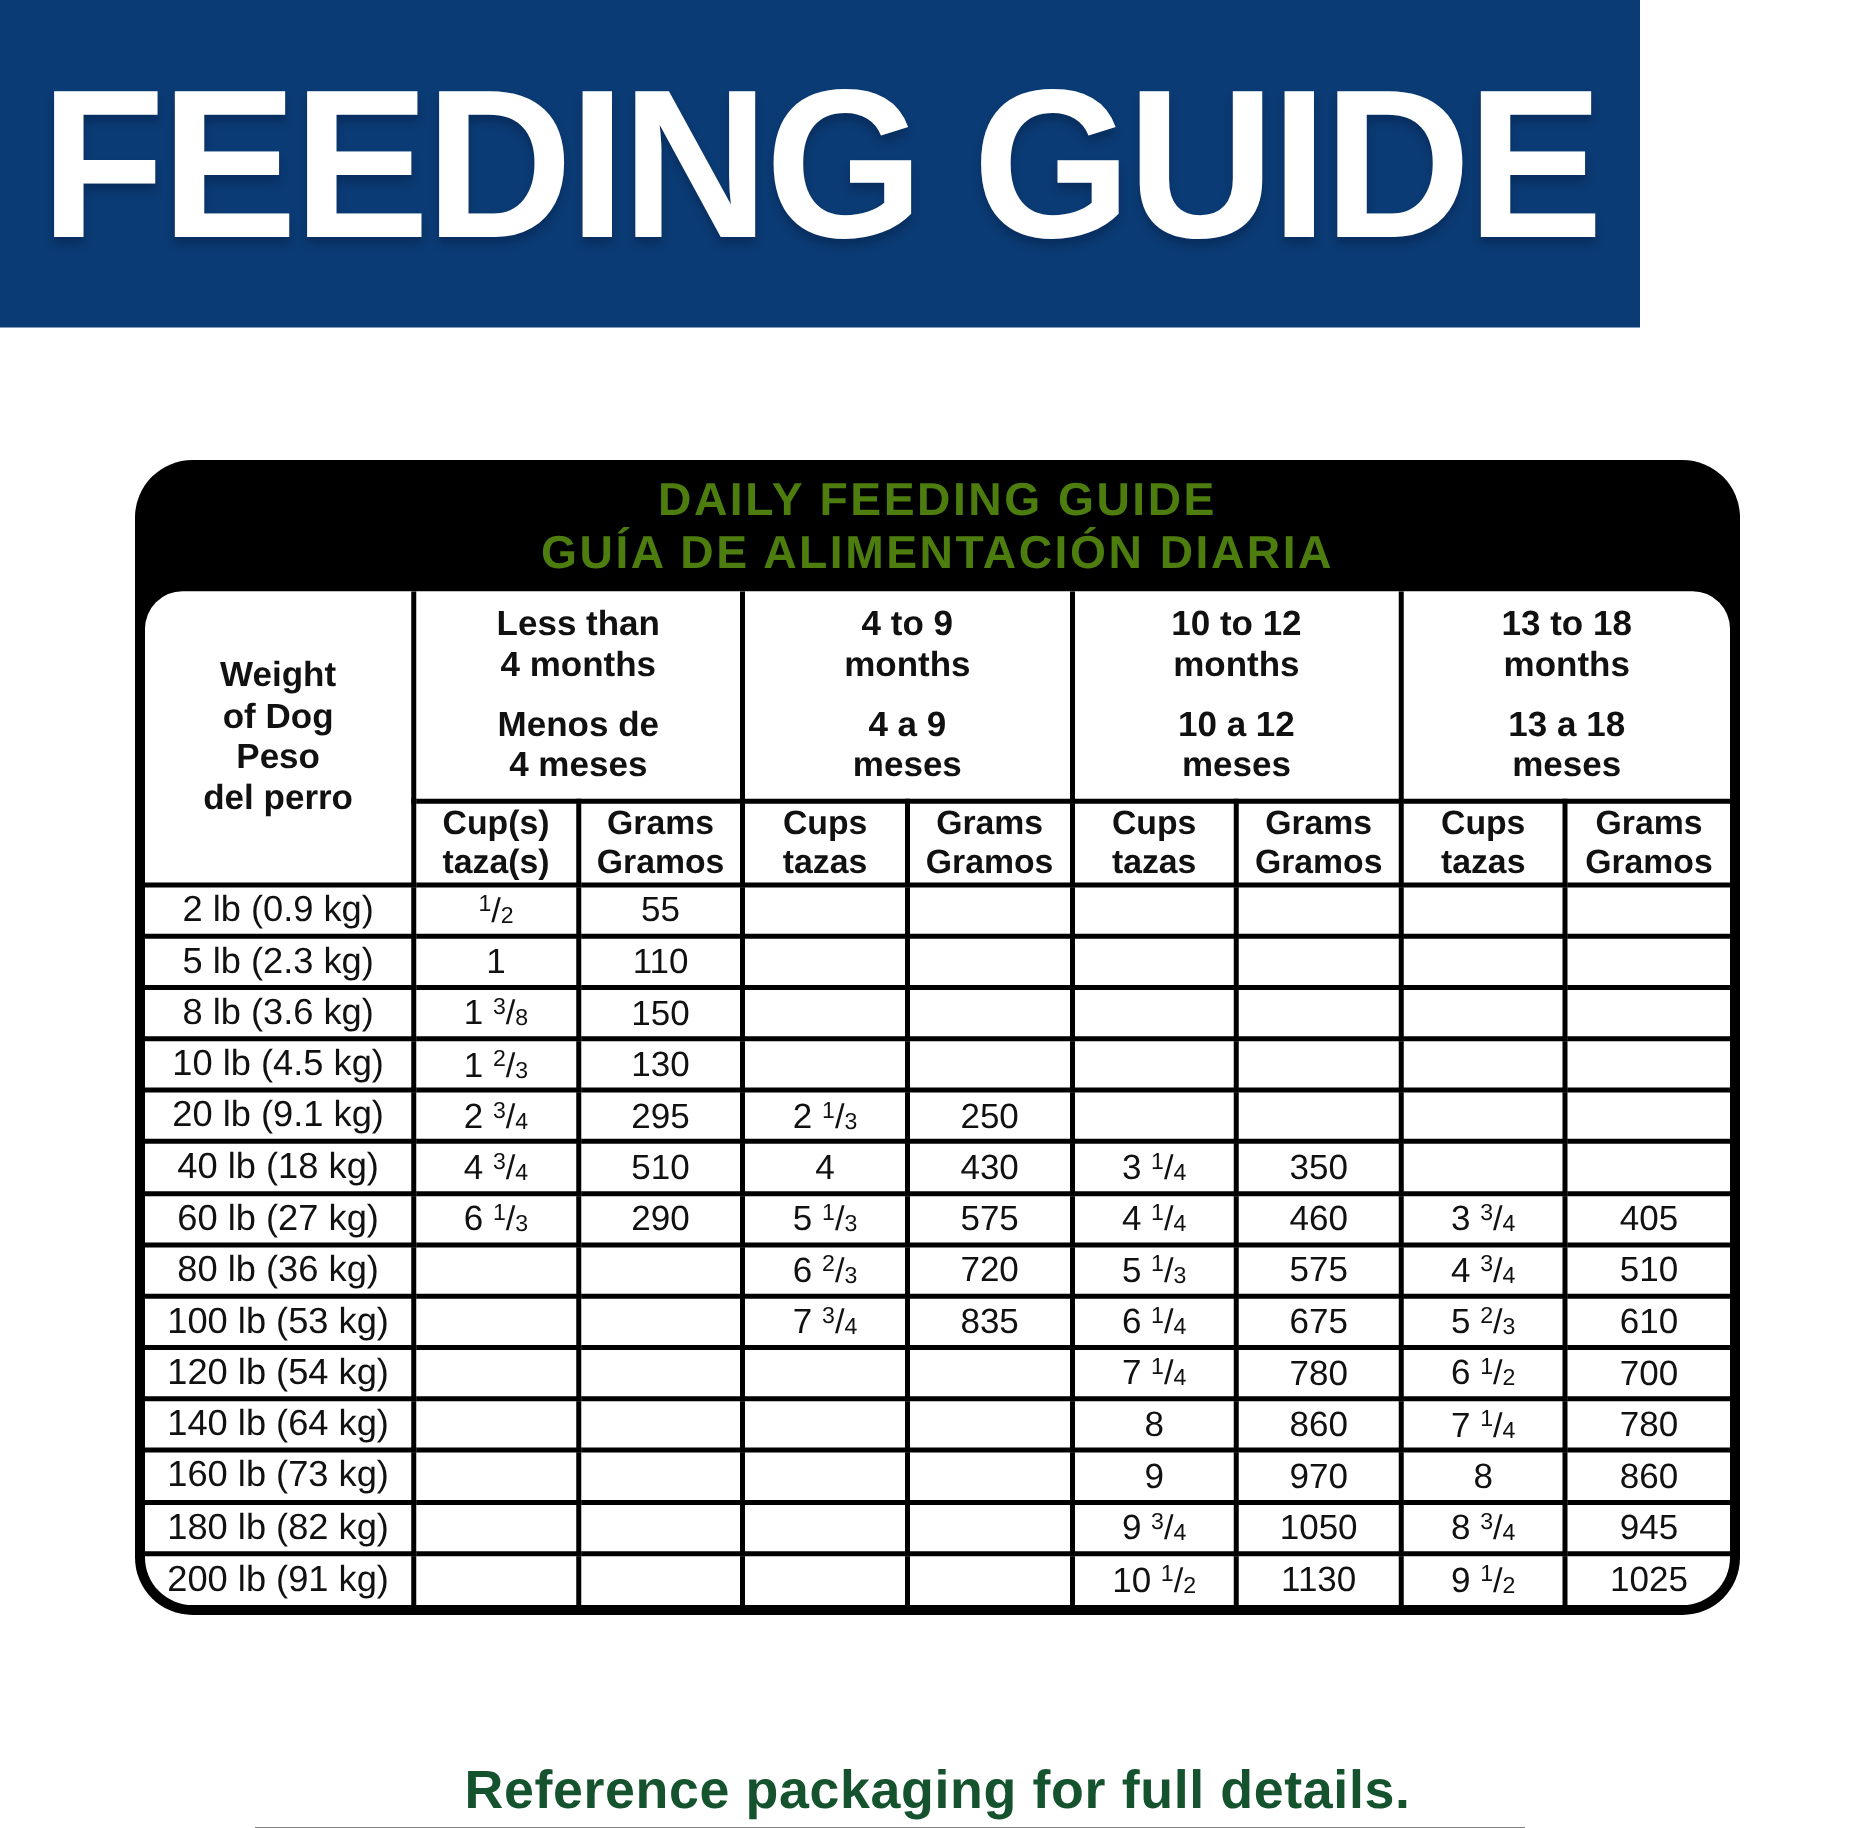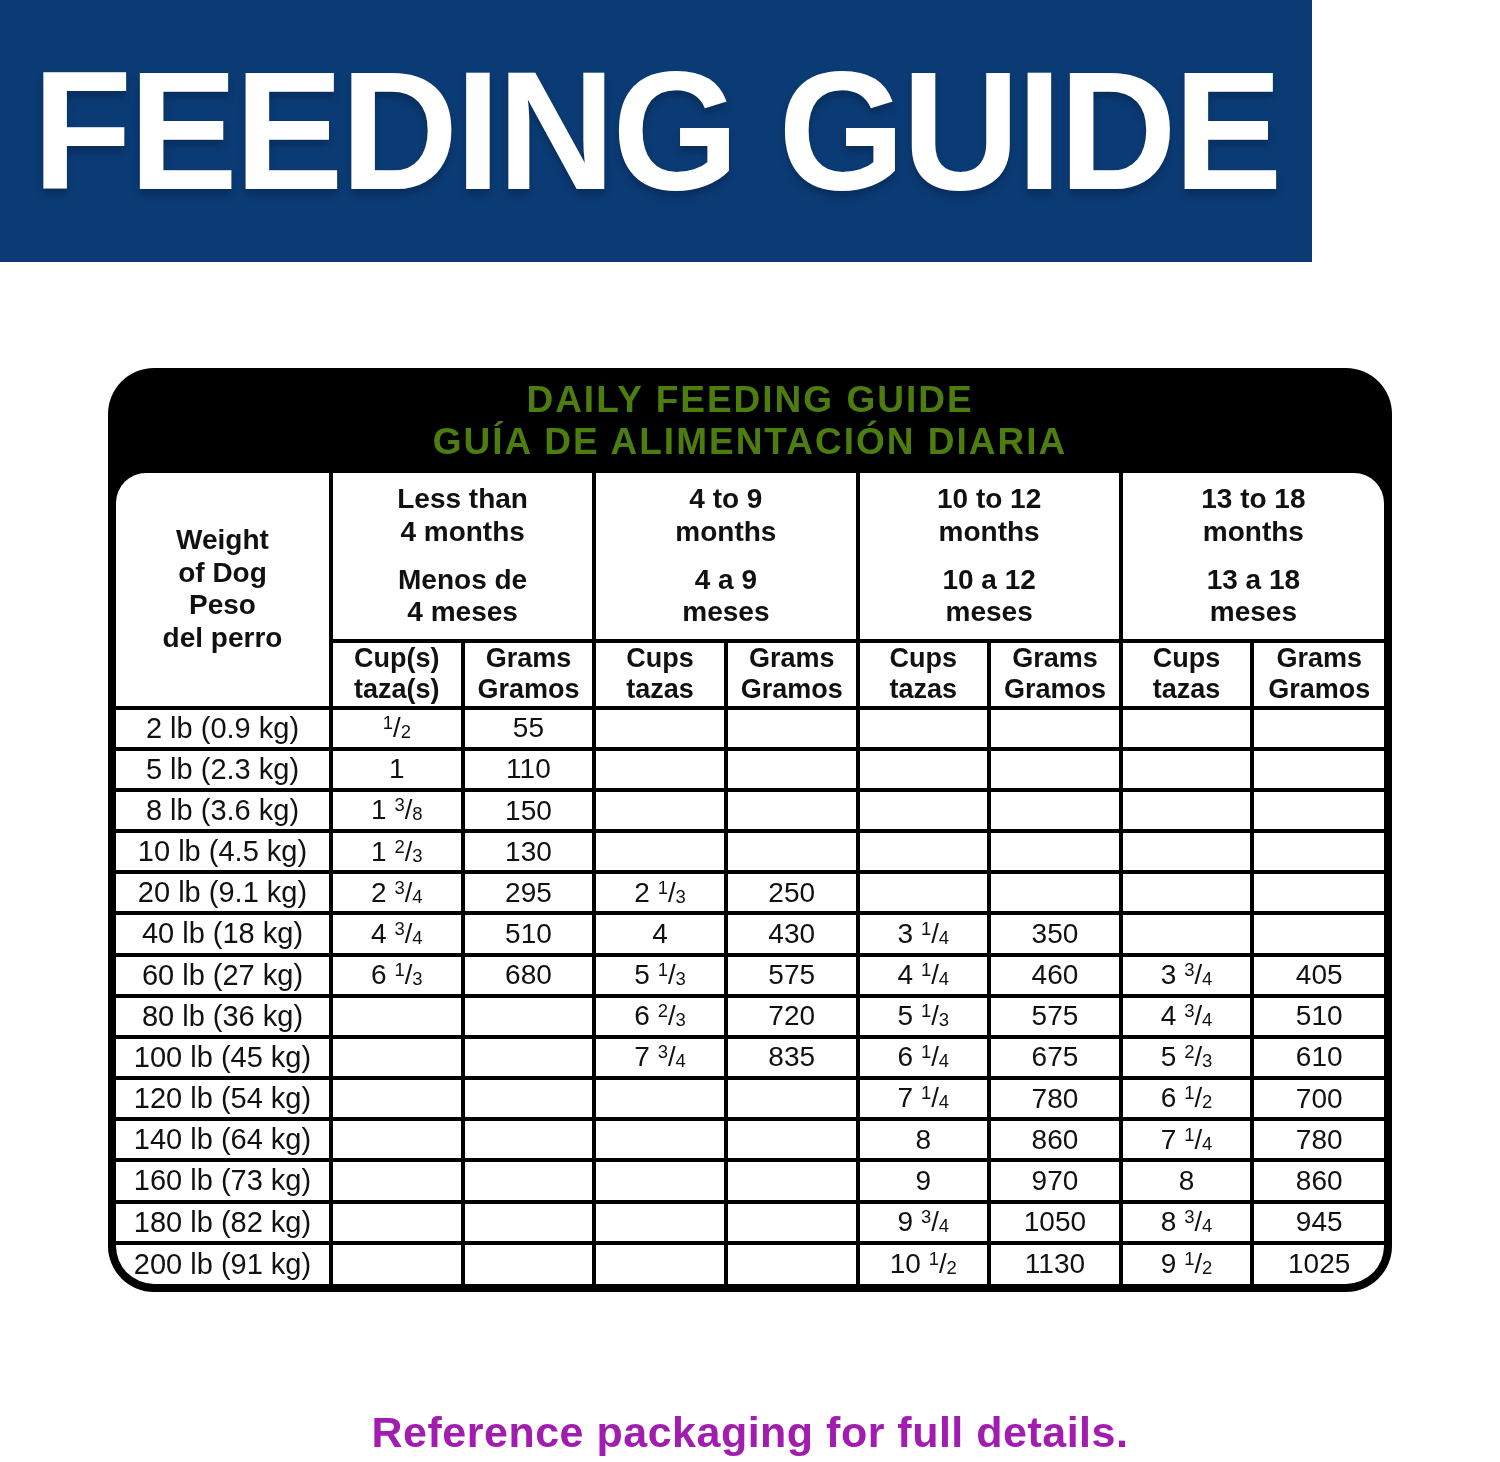"680" td.v { text: 680 -> 290 }
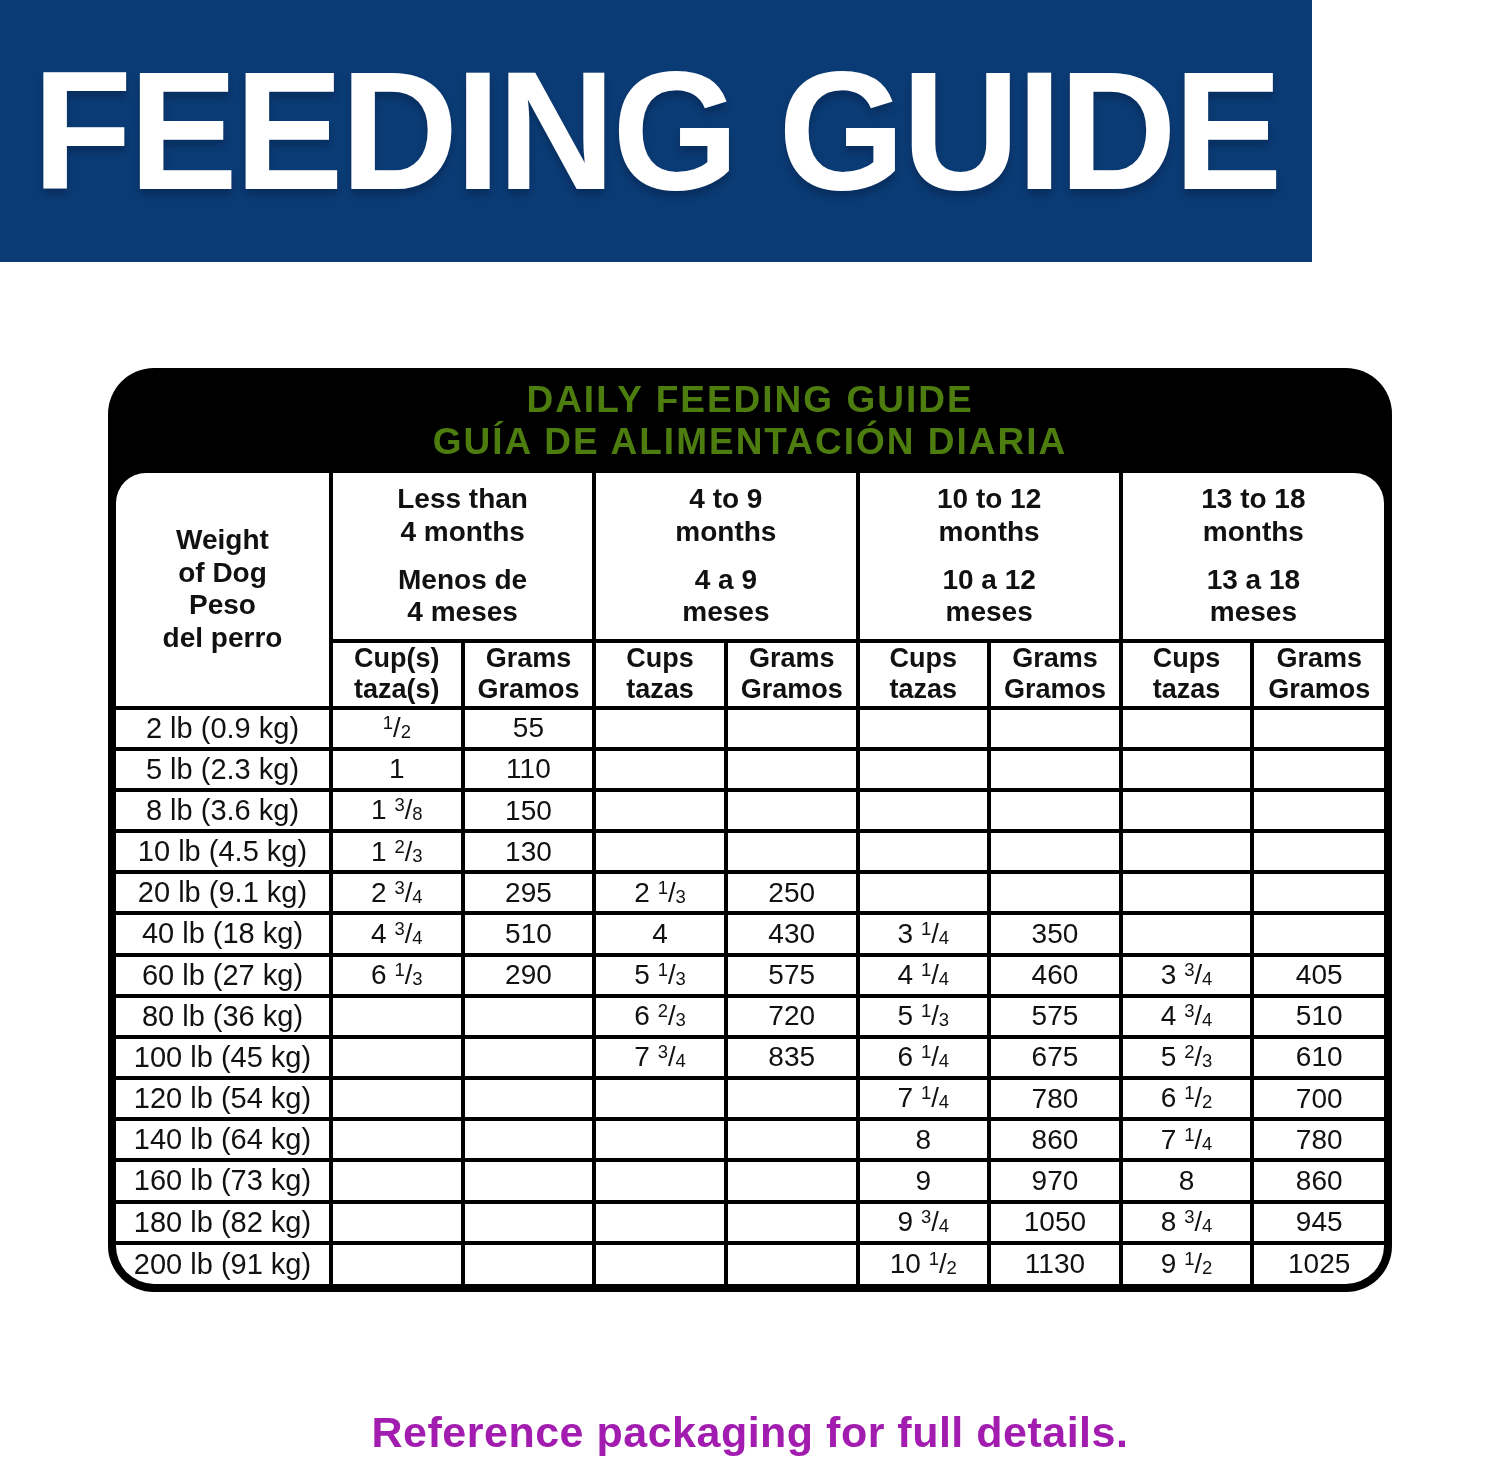"100 lb (45 kg)" td.w { text: 45 -> 53 }
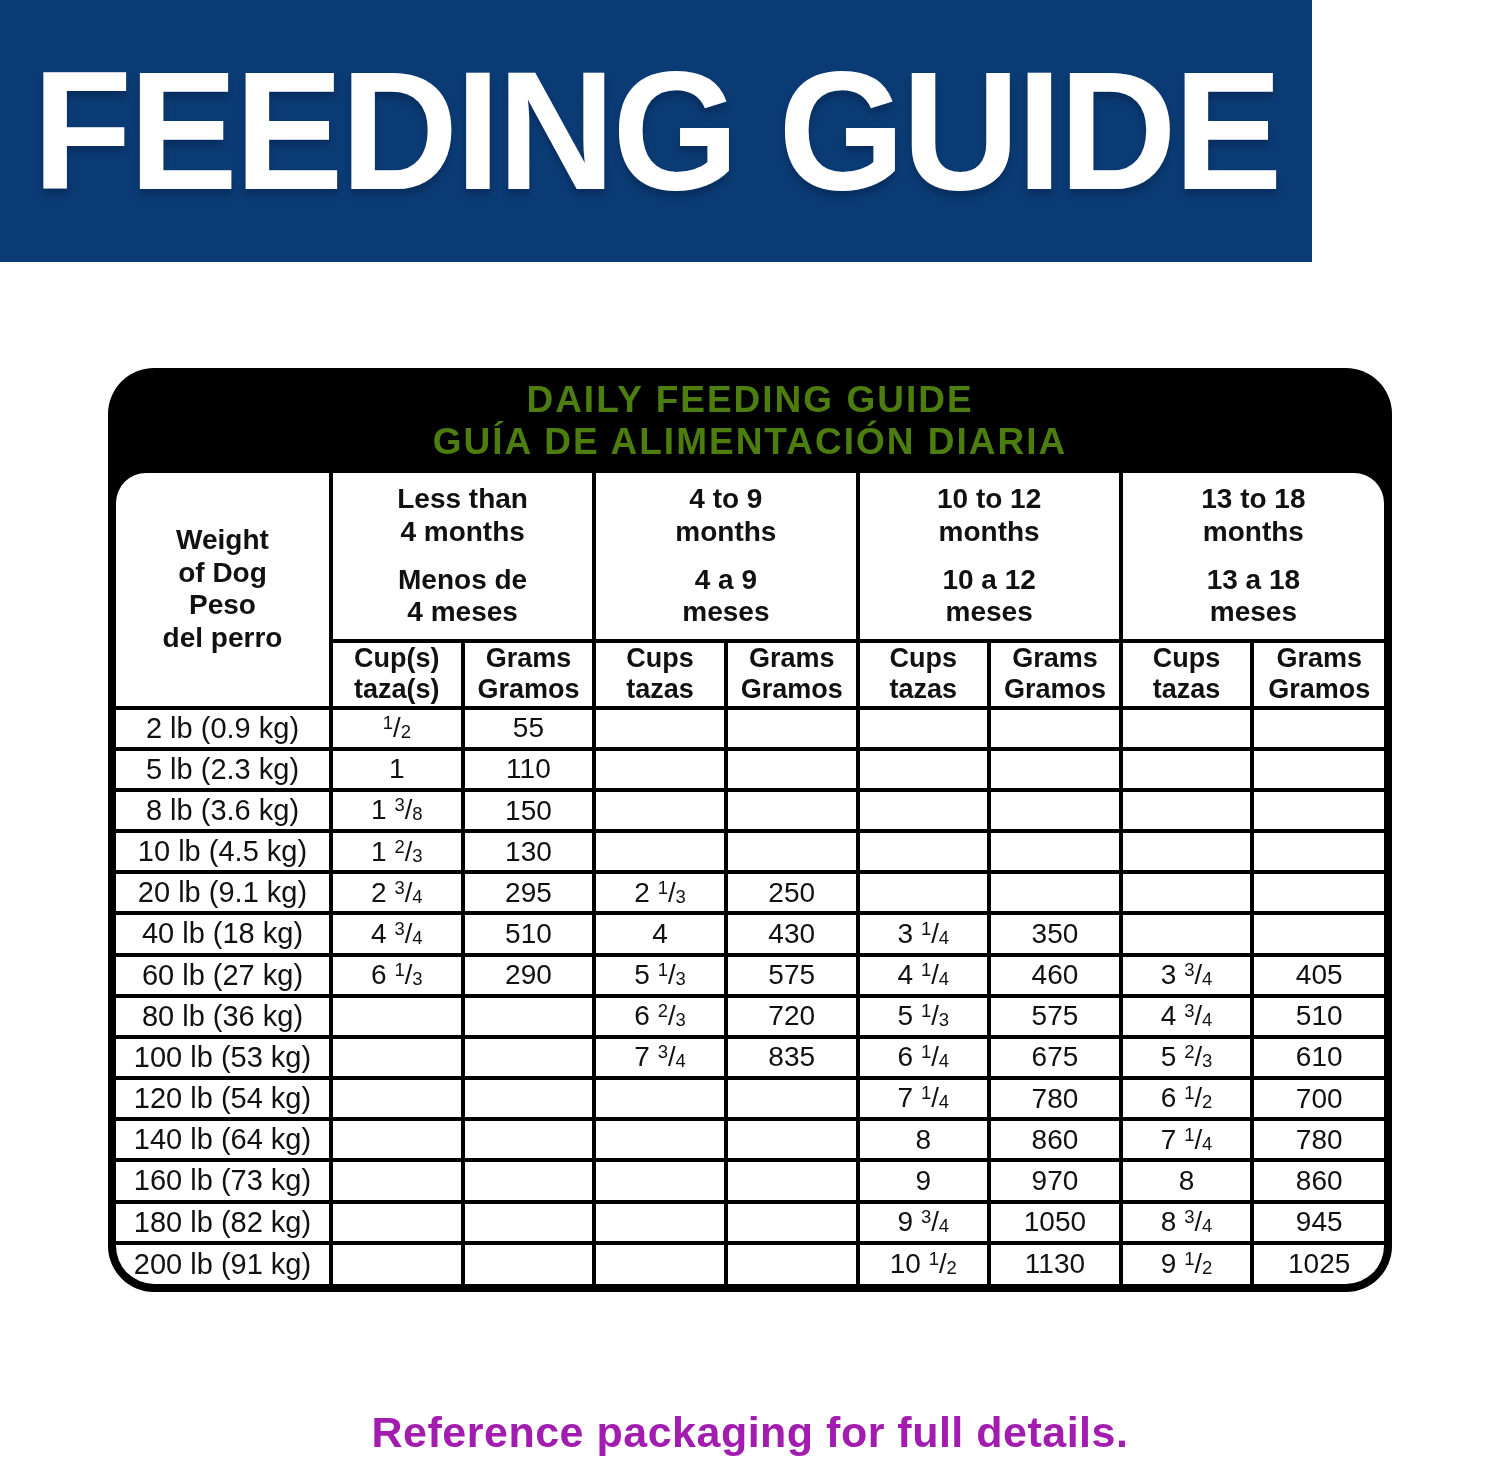"Reference packaging for full details." .footer p { color: #a21caf -> #14532d }
